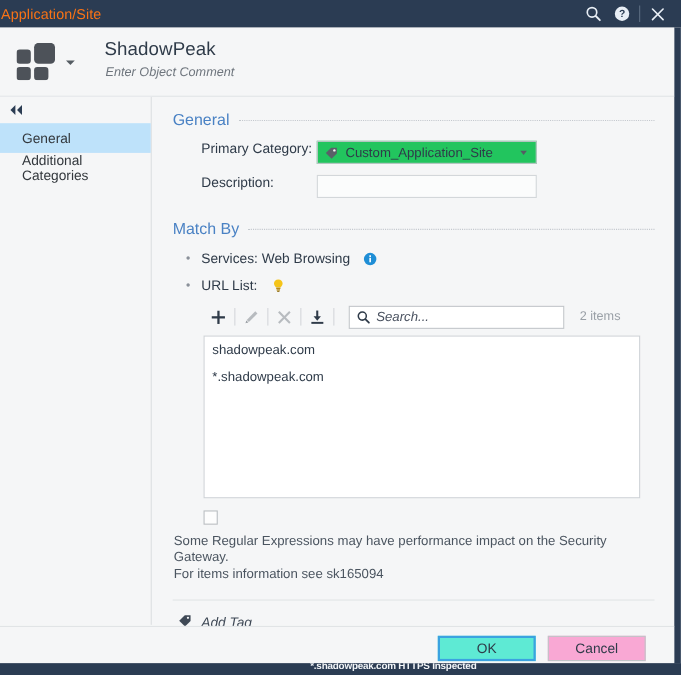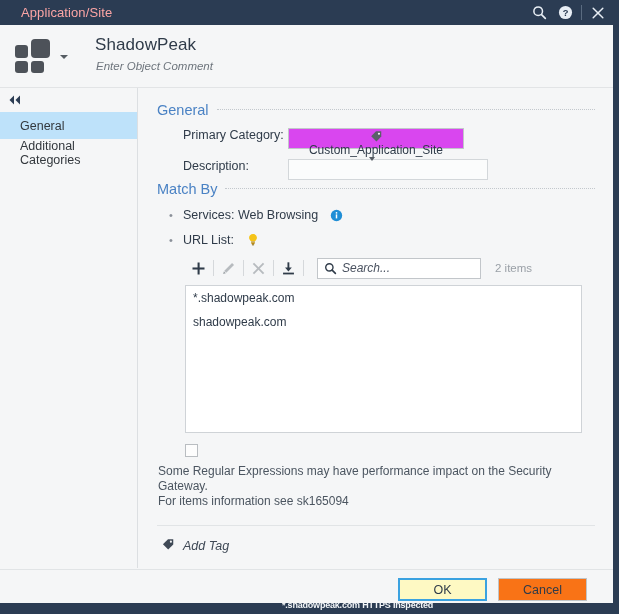"Application/Site" .titlebar-text { color: #fca5a5 -> #f97316; padding-left: 21px -> 1px }
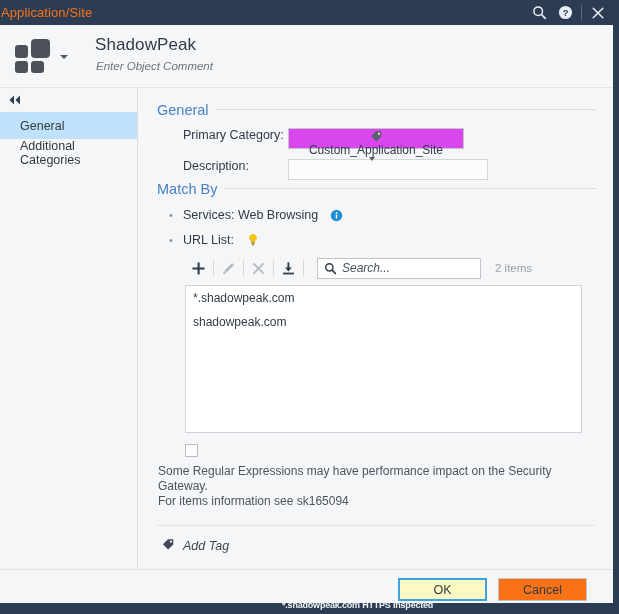"Custom_Application_Site" .combo { background: #d946ef -> #22c55e; flex-direction: column -> none; width: 176px -> 200px }
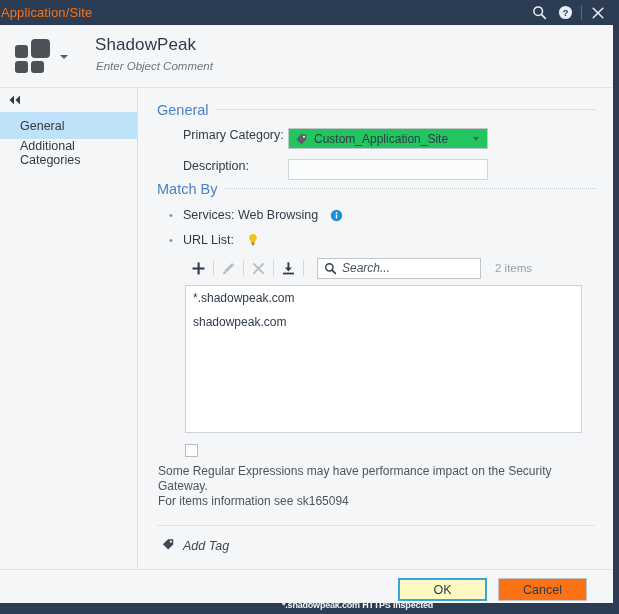"Match By" div.section-head { margin-top: none -> 20px }
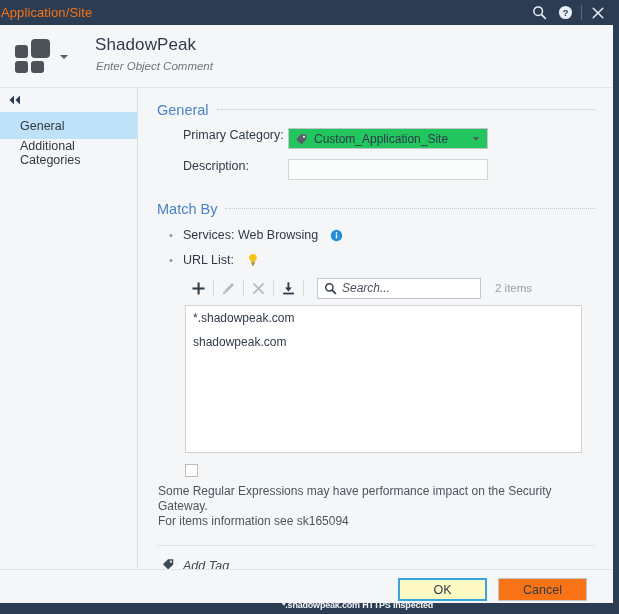"Search..." .searchbox { width: 164px -> 196px }
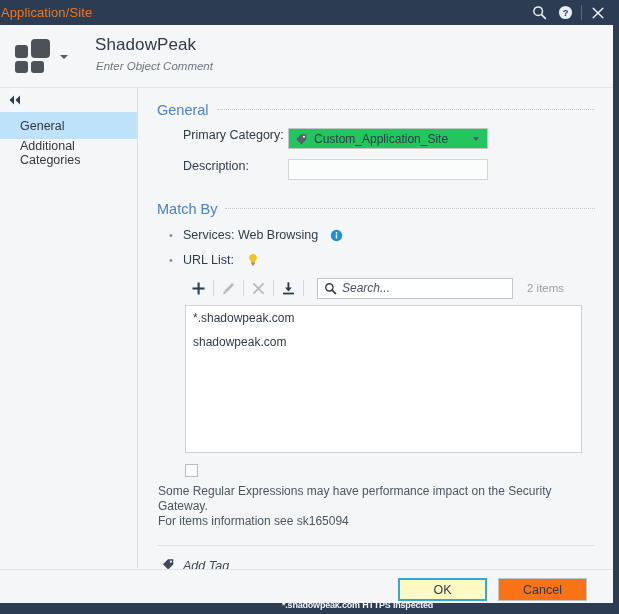"*.shadowpeak.com" div.listrow { order: before "shadowpeak.com" -> after "shadowpeak.com" }
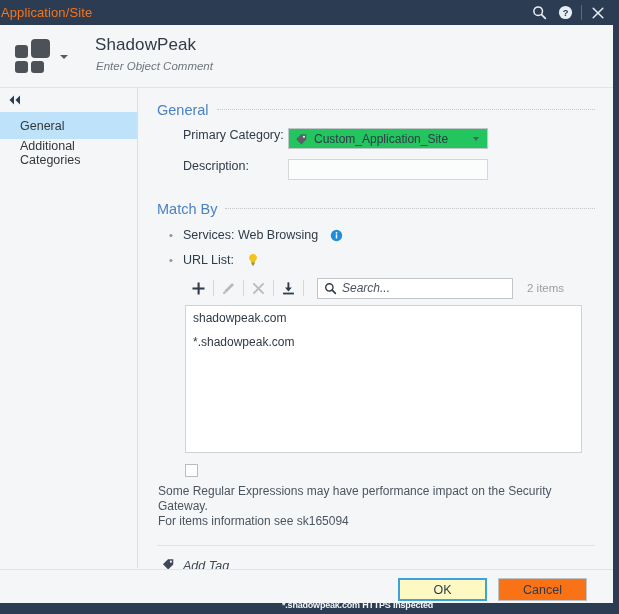"OK" .btn.primary { background: #fef9c3 -> #5eead4 }
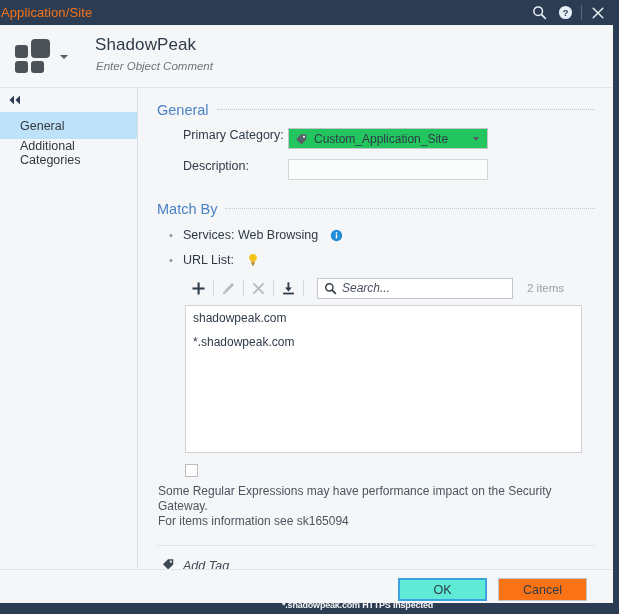"Cancel" .btn { background: #f97316 -> #f9a8d4 }
